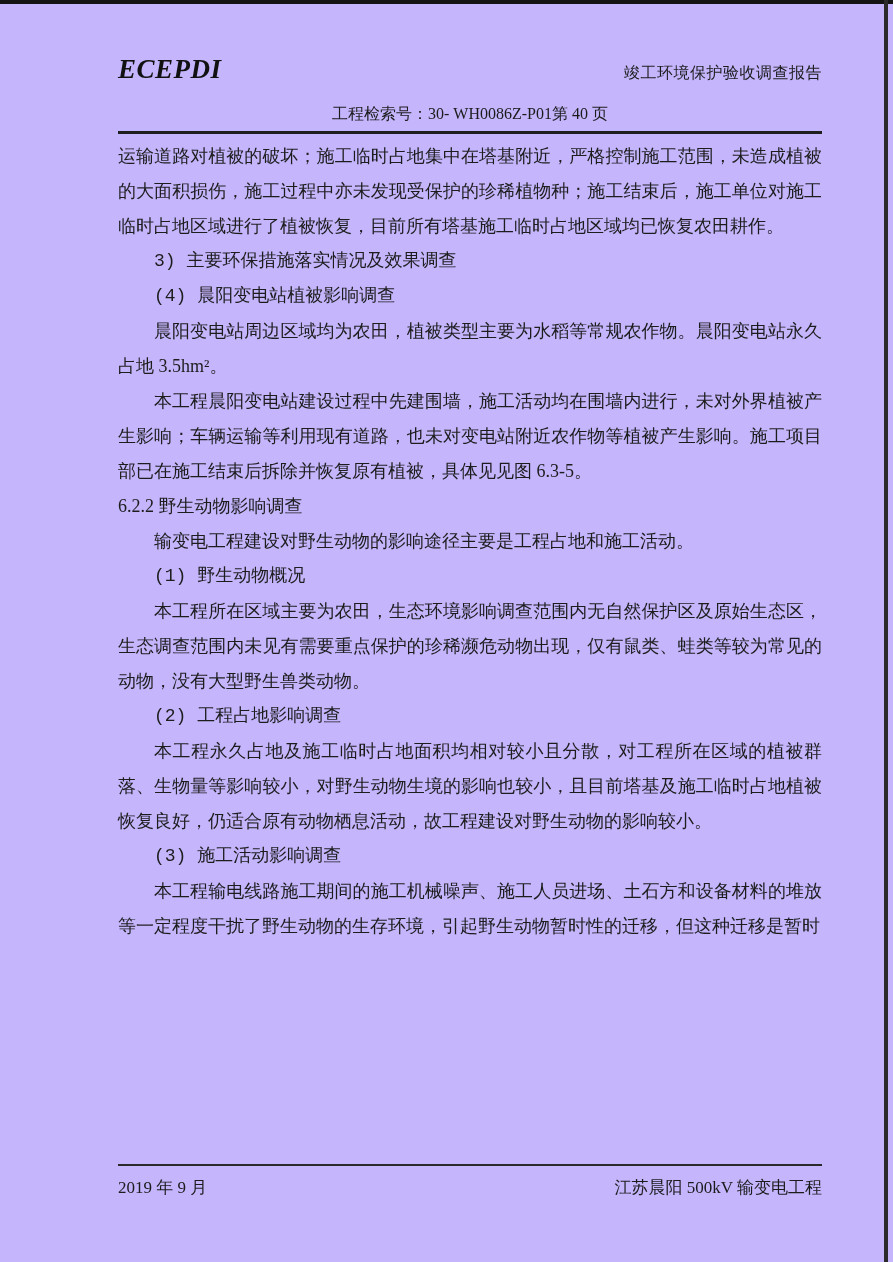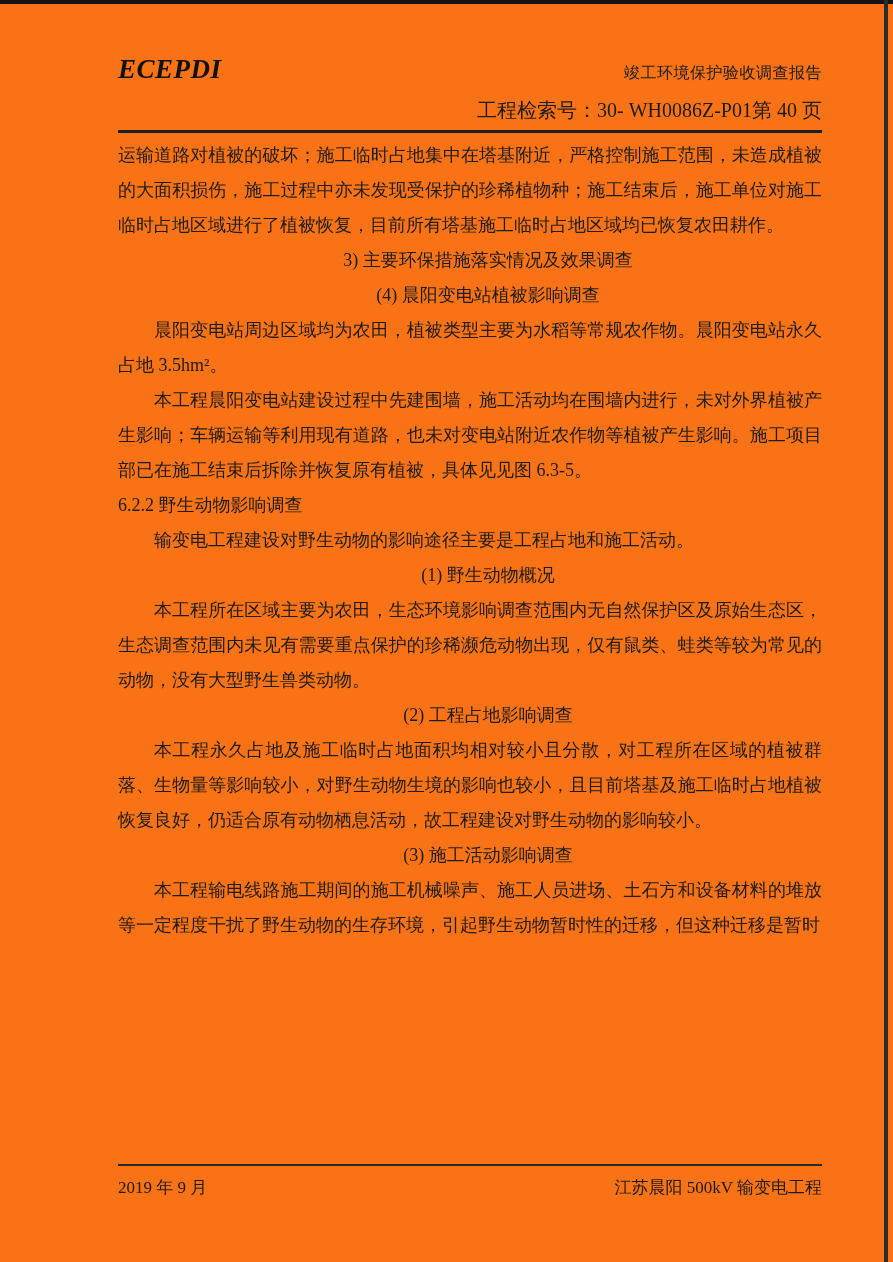"ECEPDI" .page { background: #f97316 -> #c4b5fd }
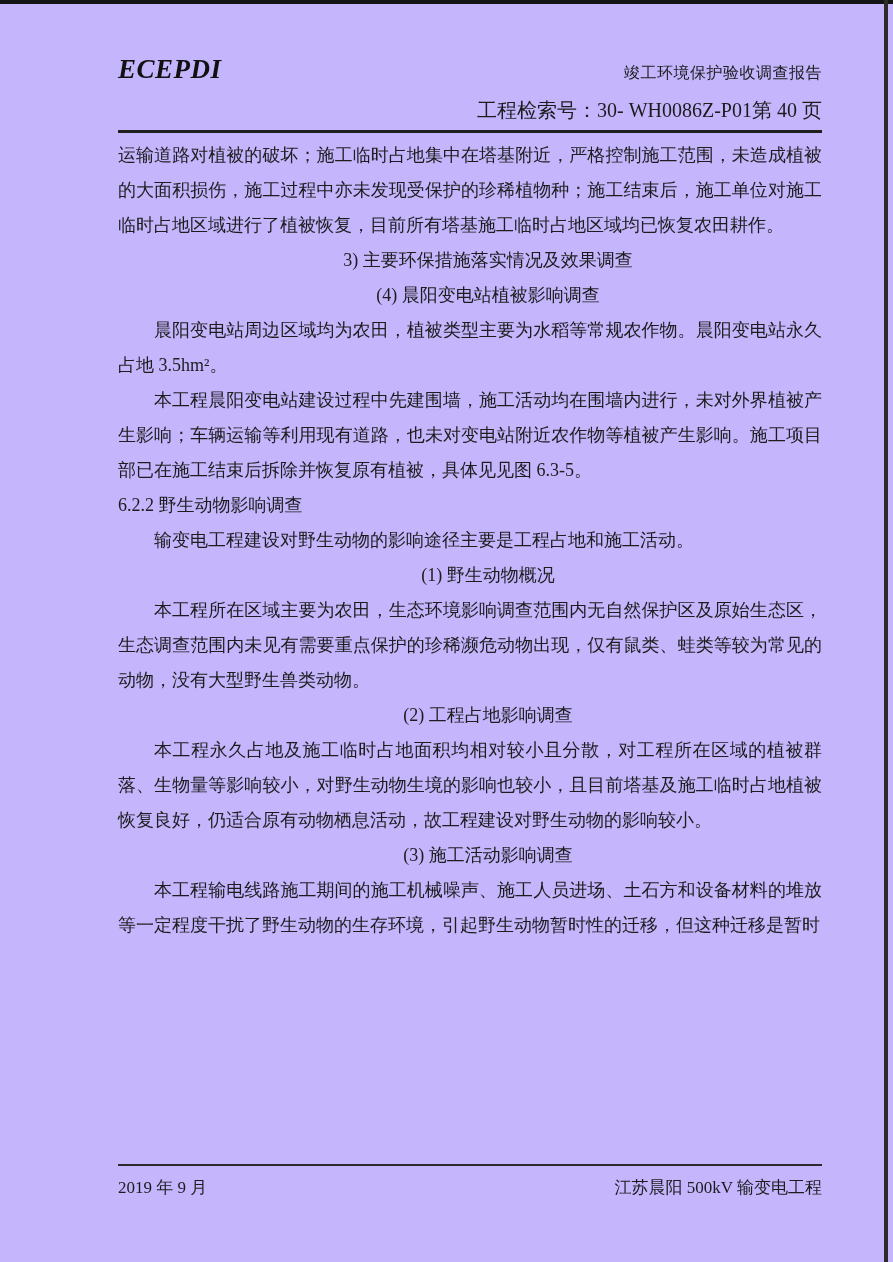"工程检索号：30- WH0086Z-P01" .hdr-row2 { font-size: 20px -> 16px; justify-content: flex-end -> center; margin-top: 12px -> 19px }
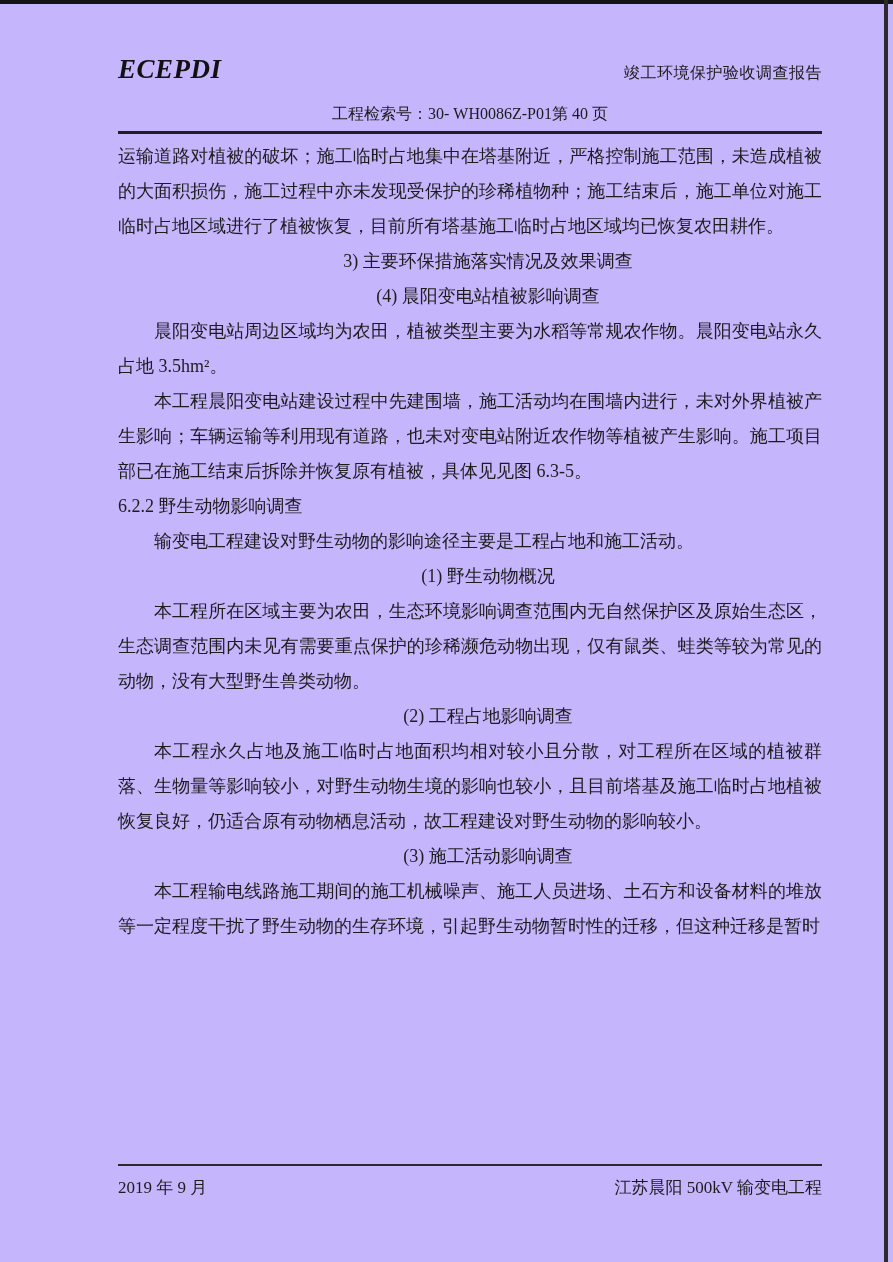"3) 主要环保措施落实情况及效果调查" .para-sub { font-family: none -> Liberation Mono, monospace; text-align: center -> left }
